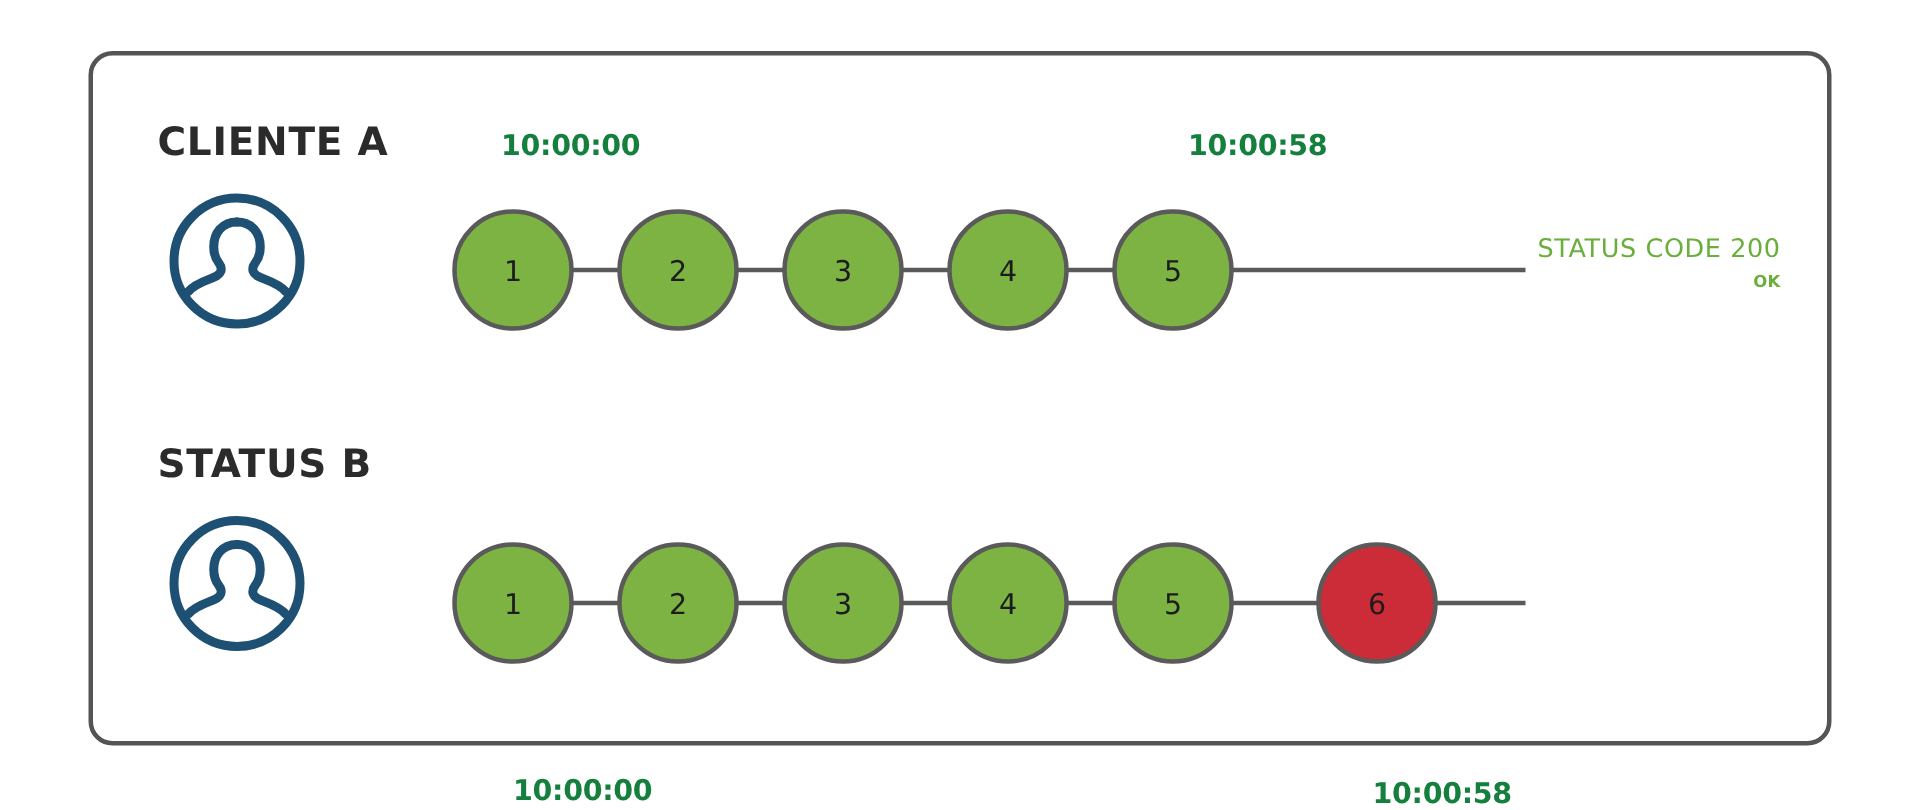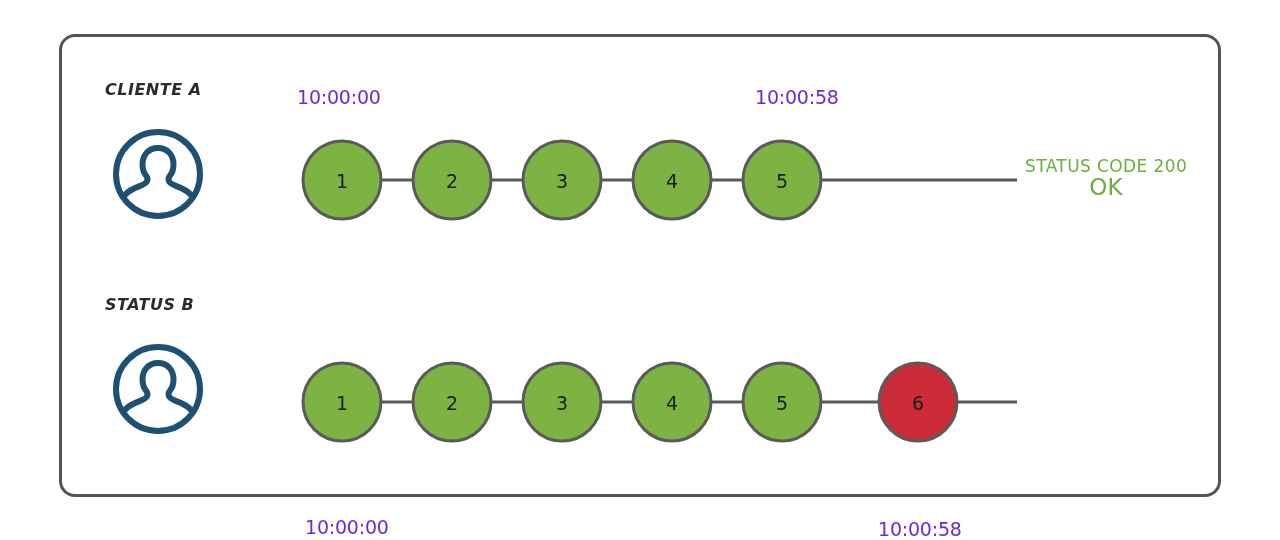"CLIENTE A" .client-label { font-size: 16px -> 26px; font-style: italic -> none }
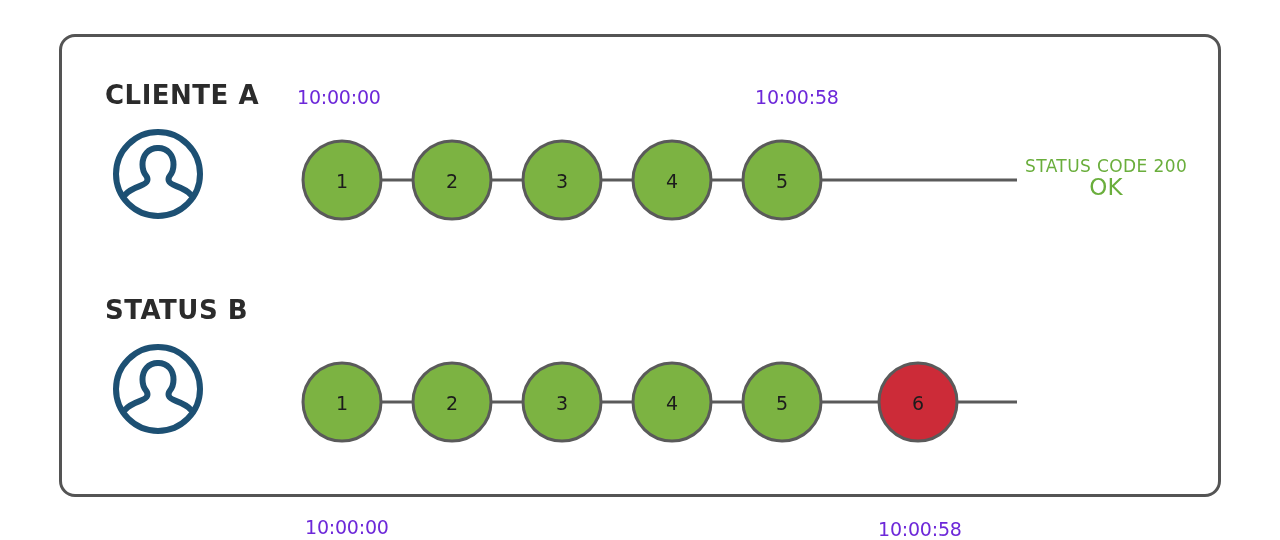"10:00:00" .timestamp { color: #6d28d9 -> #15803d; font-weight: 400 -> 700; margin-left: none -> 37px }
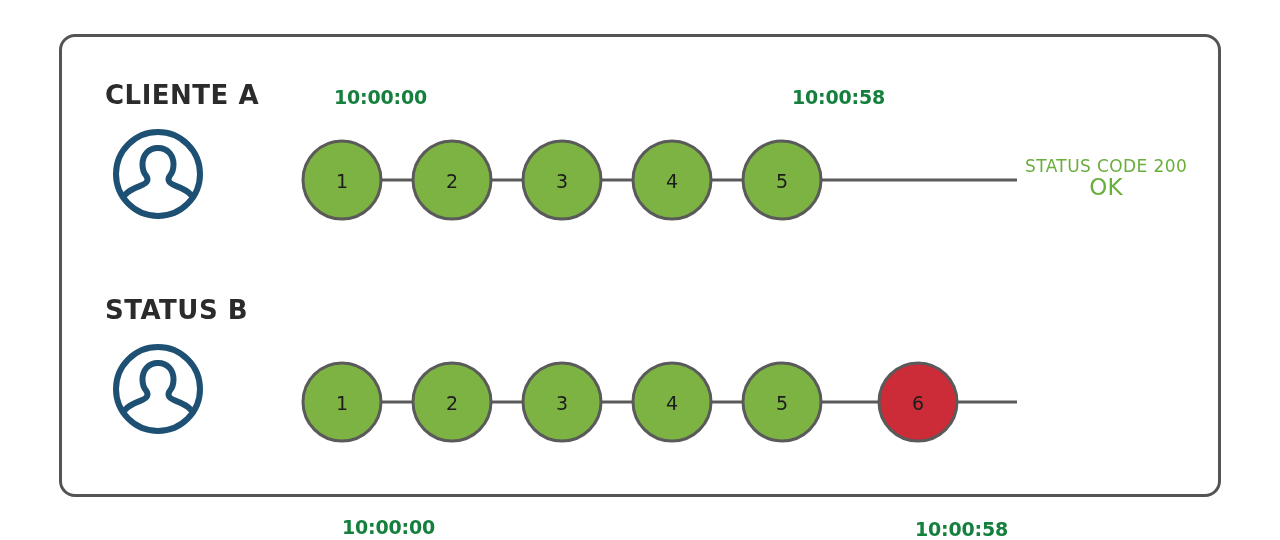"STATUS CODE 200" .status { text-align: center -> right }
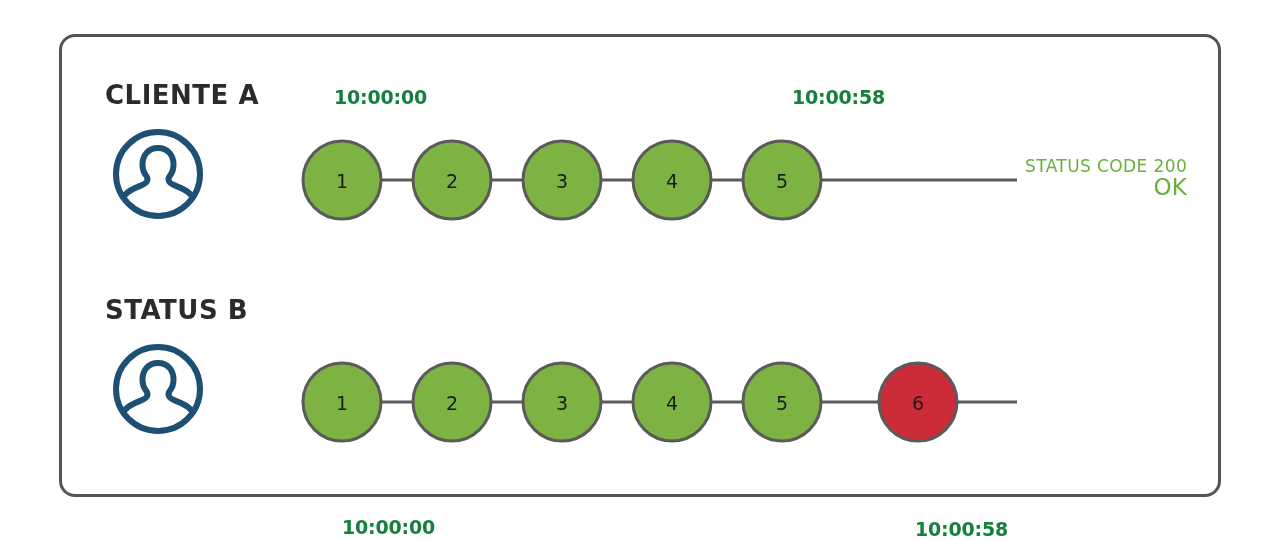"OK" .status-line2 { font-size: 23px -> 11px; font-weight: none -> bold }
